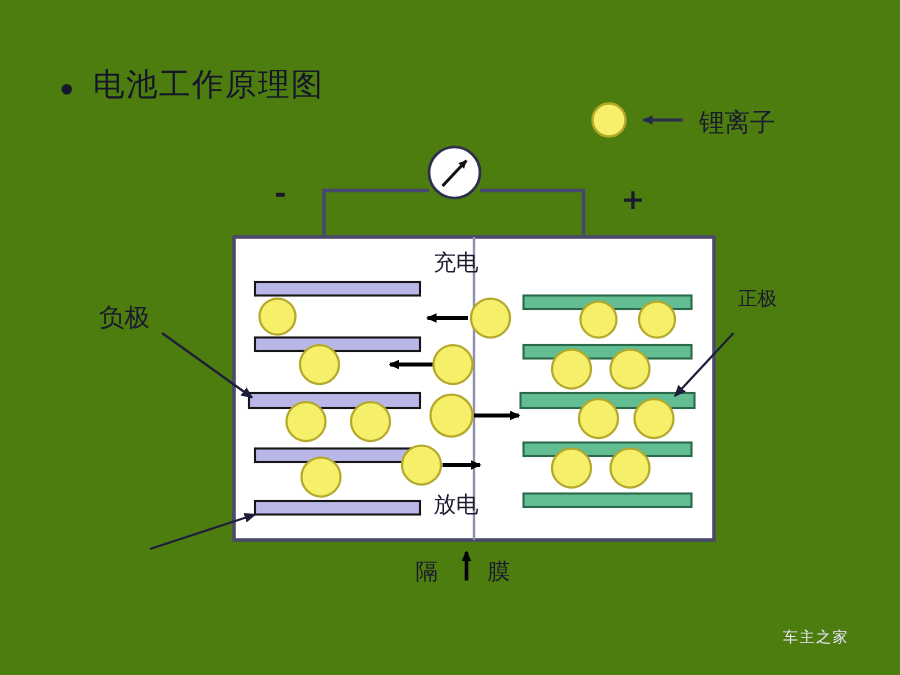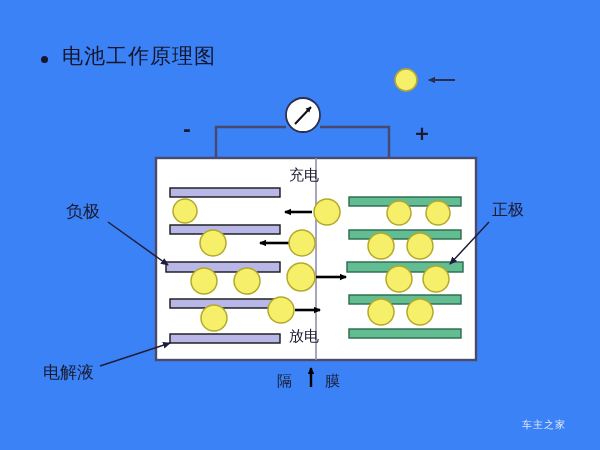"电池工作原理图" #stage { background: #3b82f6 -> #4d7c0f }
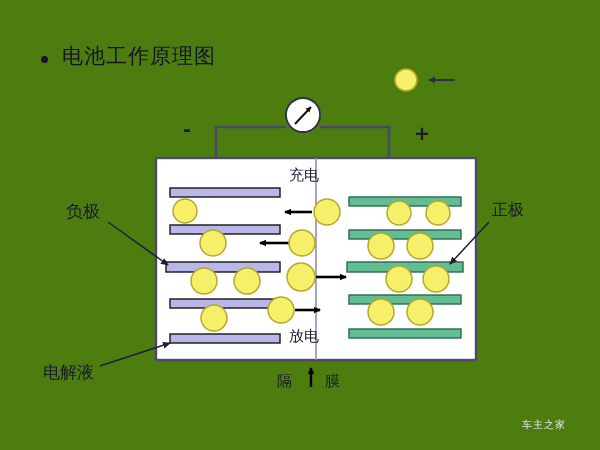"锂离子" div.lbl { html: none -> <div>锂离子</div> }
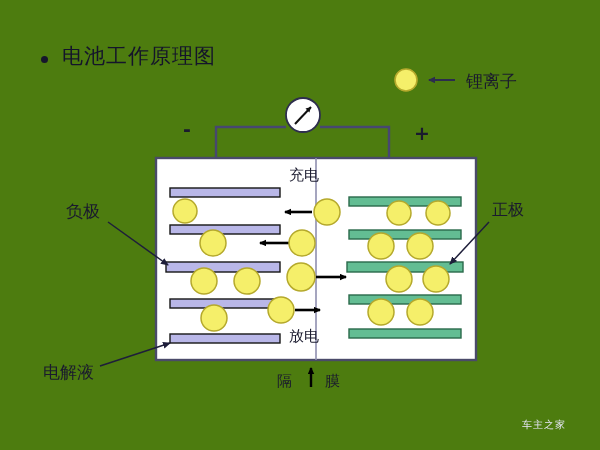"正极" .lbl-pos { font-size: 16px -> 13px; top: 200px -> 190px }
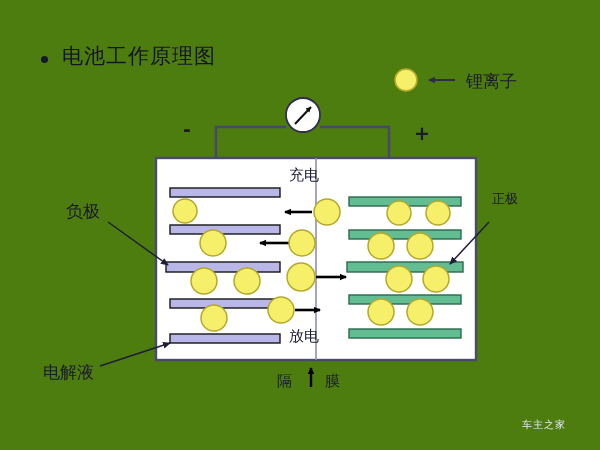"电解液" div.lbl { html: <div>电解液</div> -> none }
